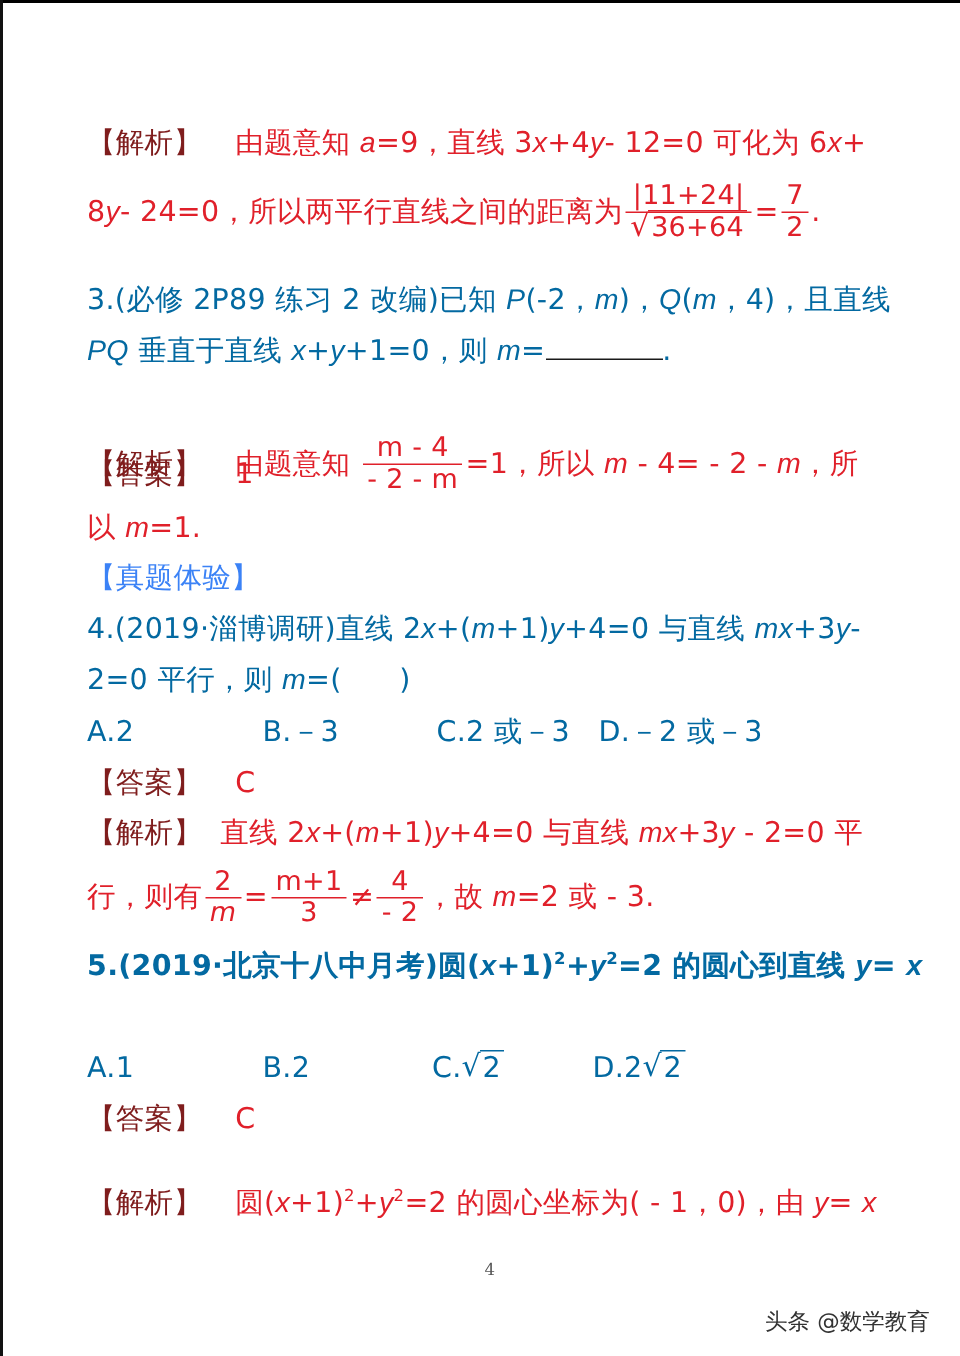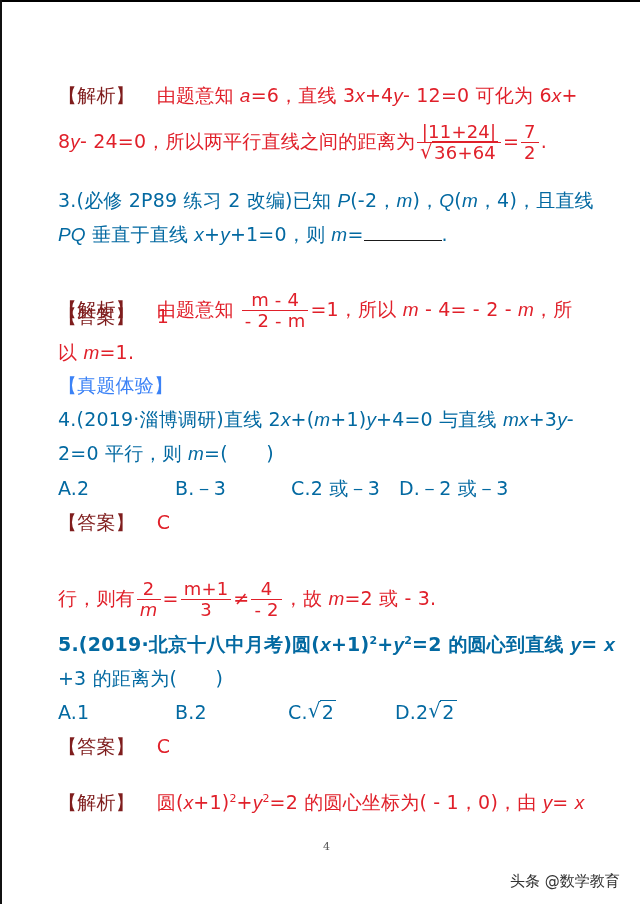"=6，直线 3" span { text: 6 -> 9 }
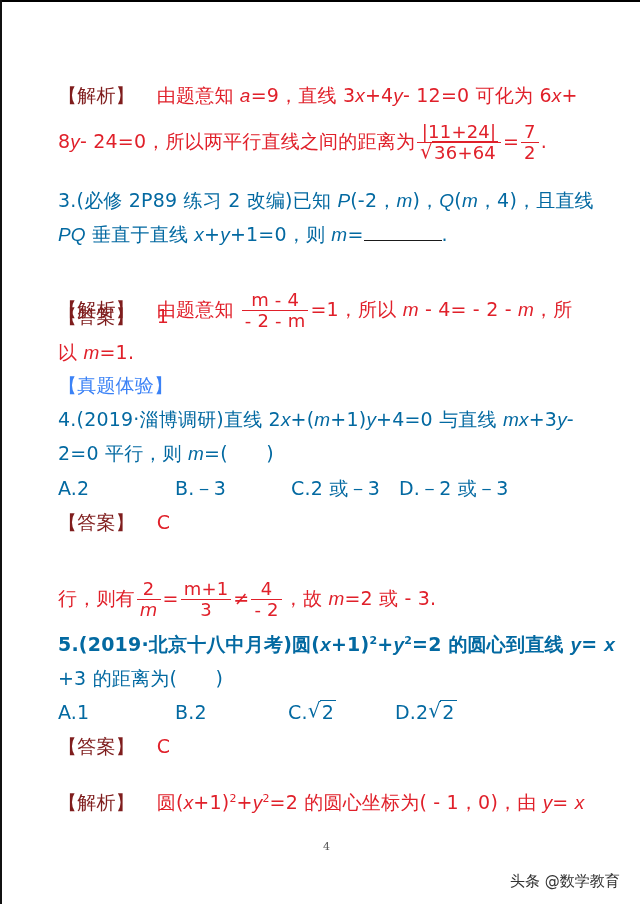"【解析】 直线 2x+(m+1)y+4=0 与直线 mx+3y" div.line { html: none -> <div> <span>【解析】</span><span></span><span>直线 2</span><i>x</i><span>+(</span><i>m</i><span>+1)</span><i>y</i><span>+4=0 与直线 </span><i>m</i><i>x</i><span>+3</span><i>y</i><span> - 2=0 平</span> </div> }
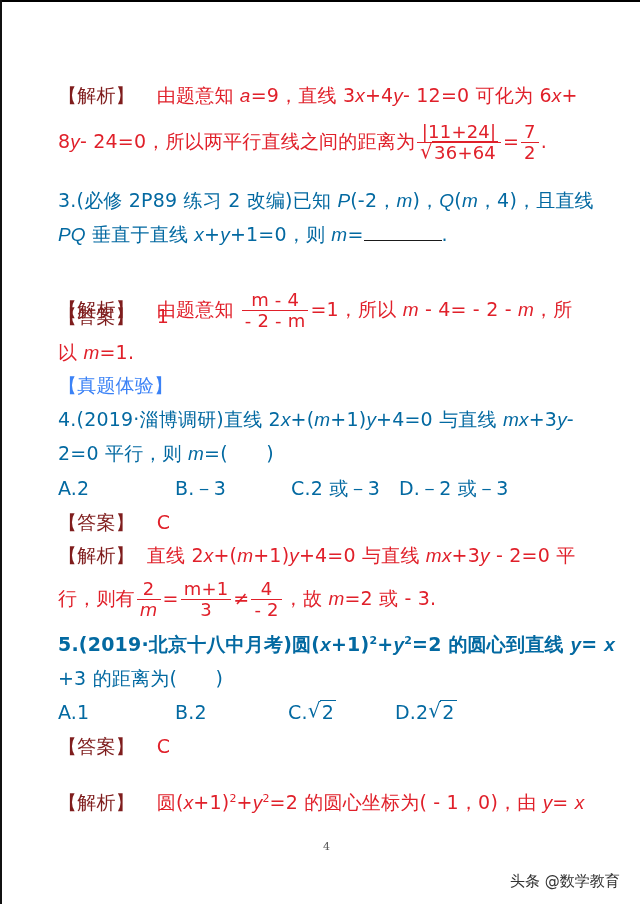"+3 的距离为( )" div.line { html: <div>+3 的距离为( )</div> -> none }
